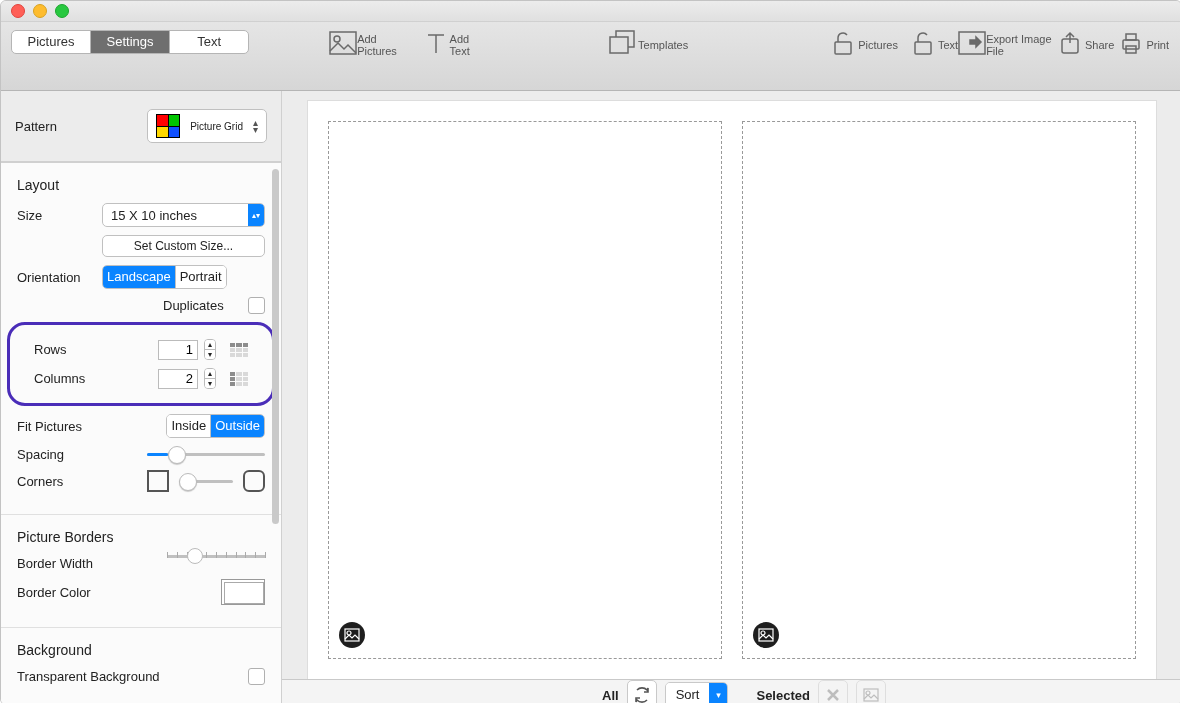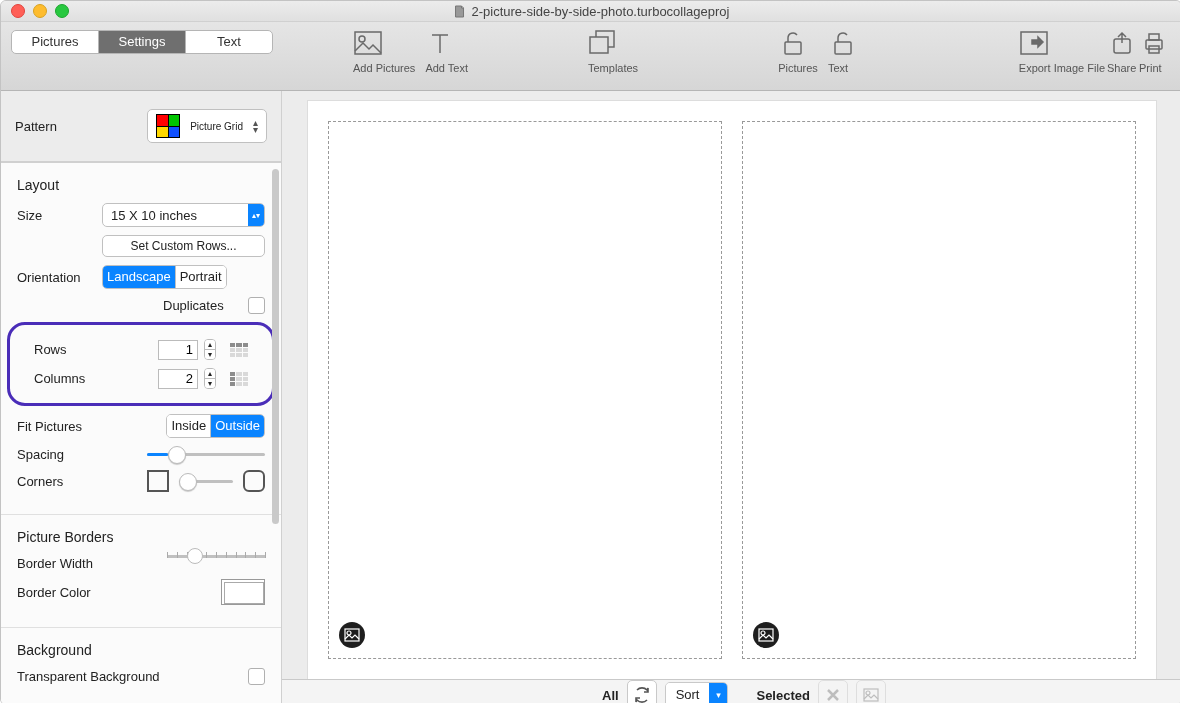"2-picture-side-by-side-photo.turbocollag" div.title { html: <div> <span> <svg> <path></path> <path></path> </svg> </span> <span>2-picture-side-by-side-photo.turbocollageproj</span> </div> -> none }
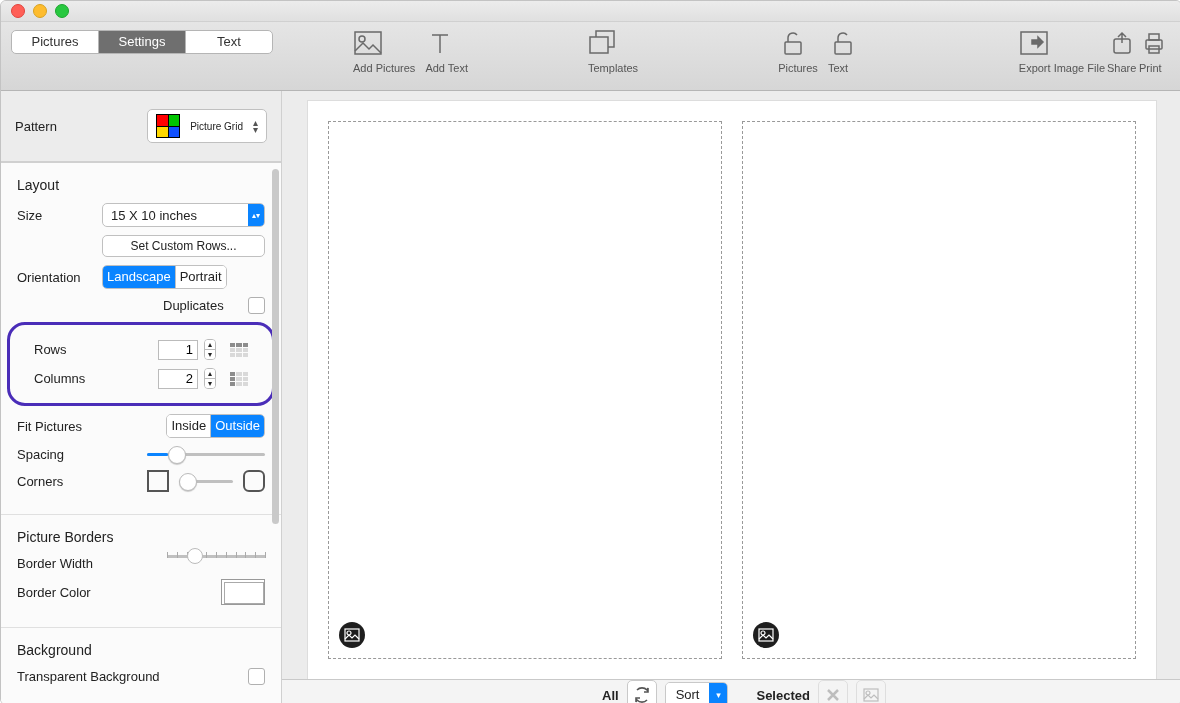"Add Pictures" .titem { align-items: none -> center; flex-direction: column -> none }
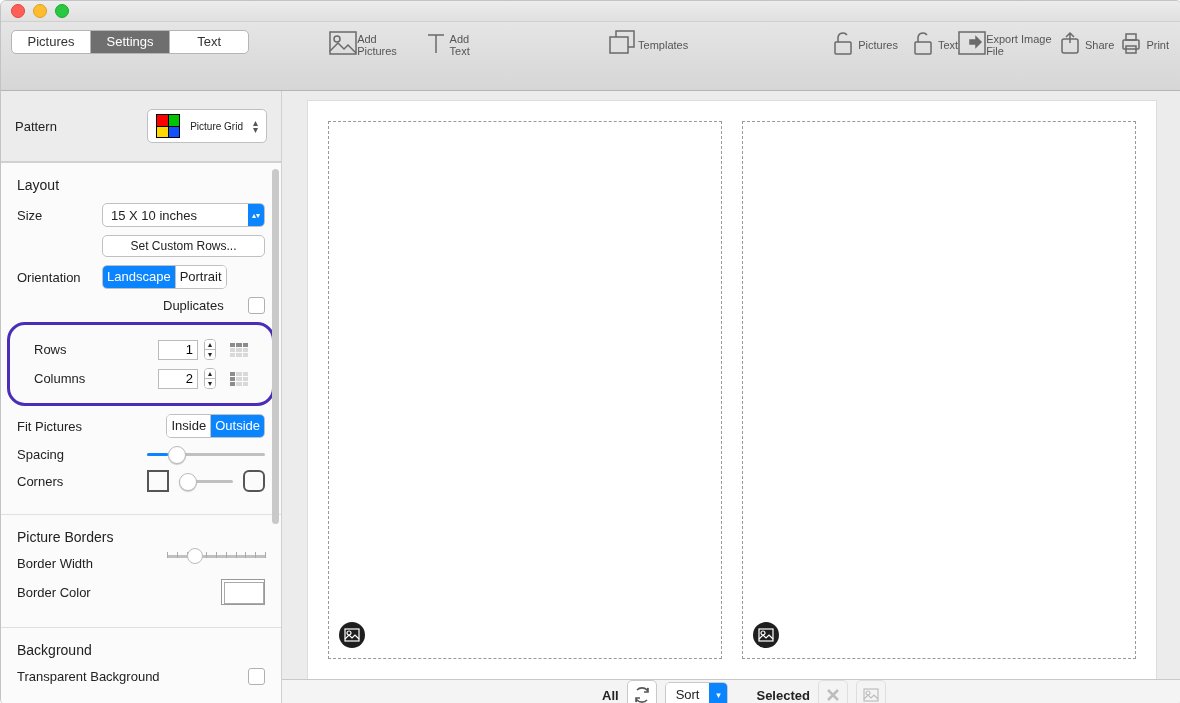"Set Custom Rows..." span.btn { text: Rows -> Size }
